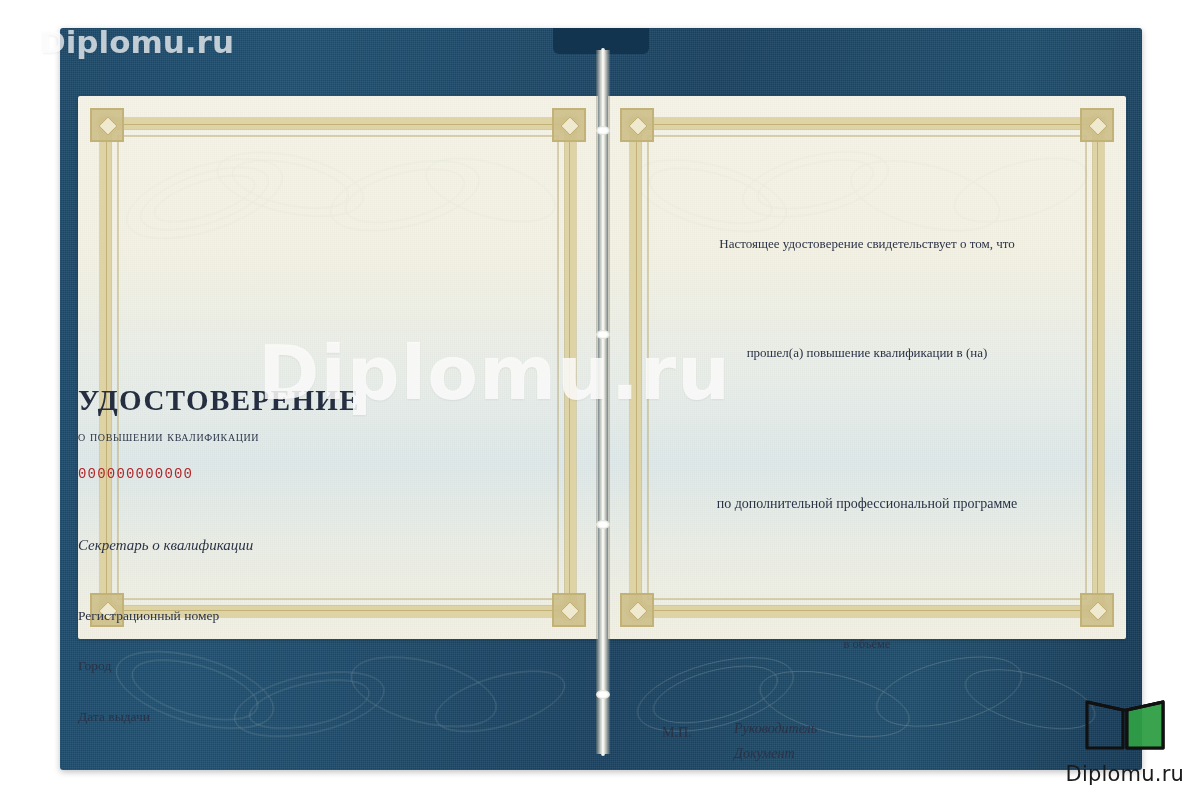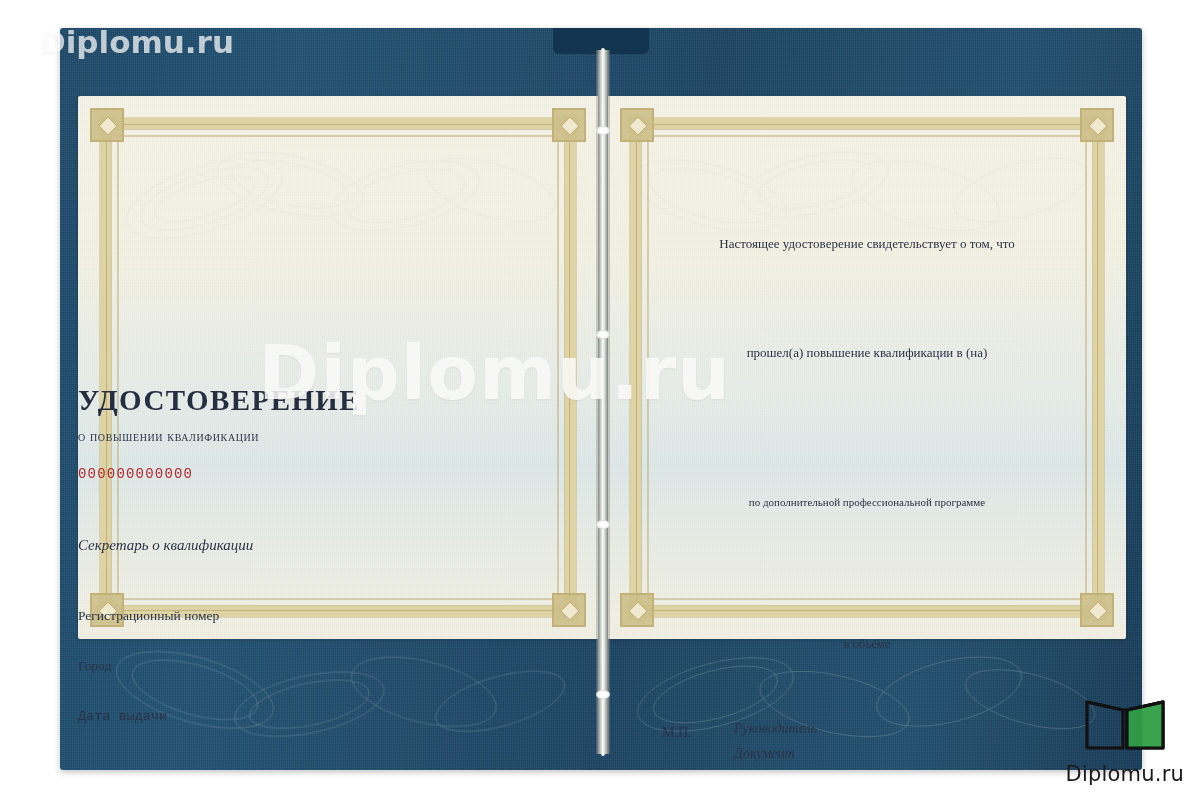"по дополнительной профессиональной" #r-line3 { font-size: 11px -> 14px }
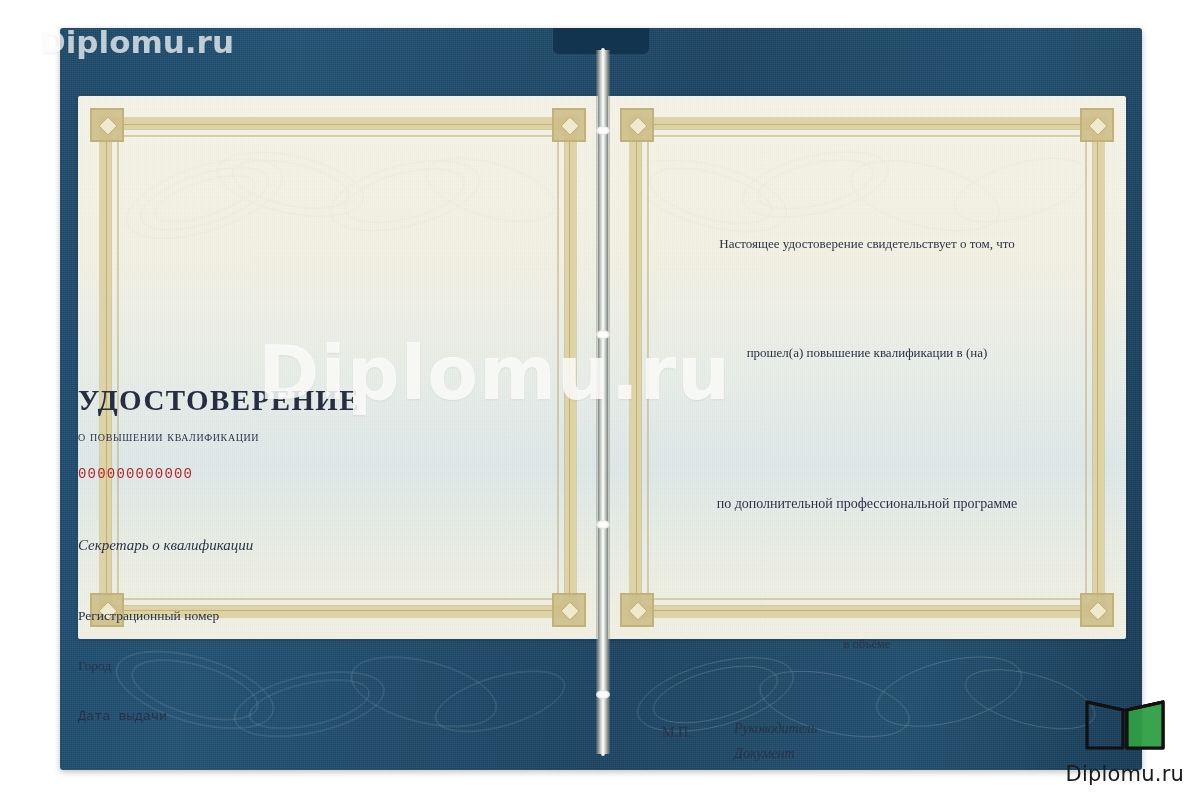"Дата выдачи" #issue { font-family: Liberation Mono, monospace -> none }
